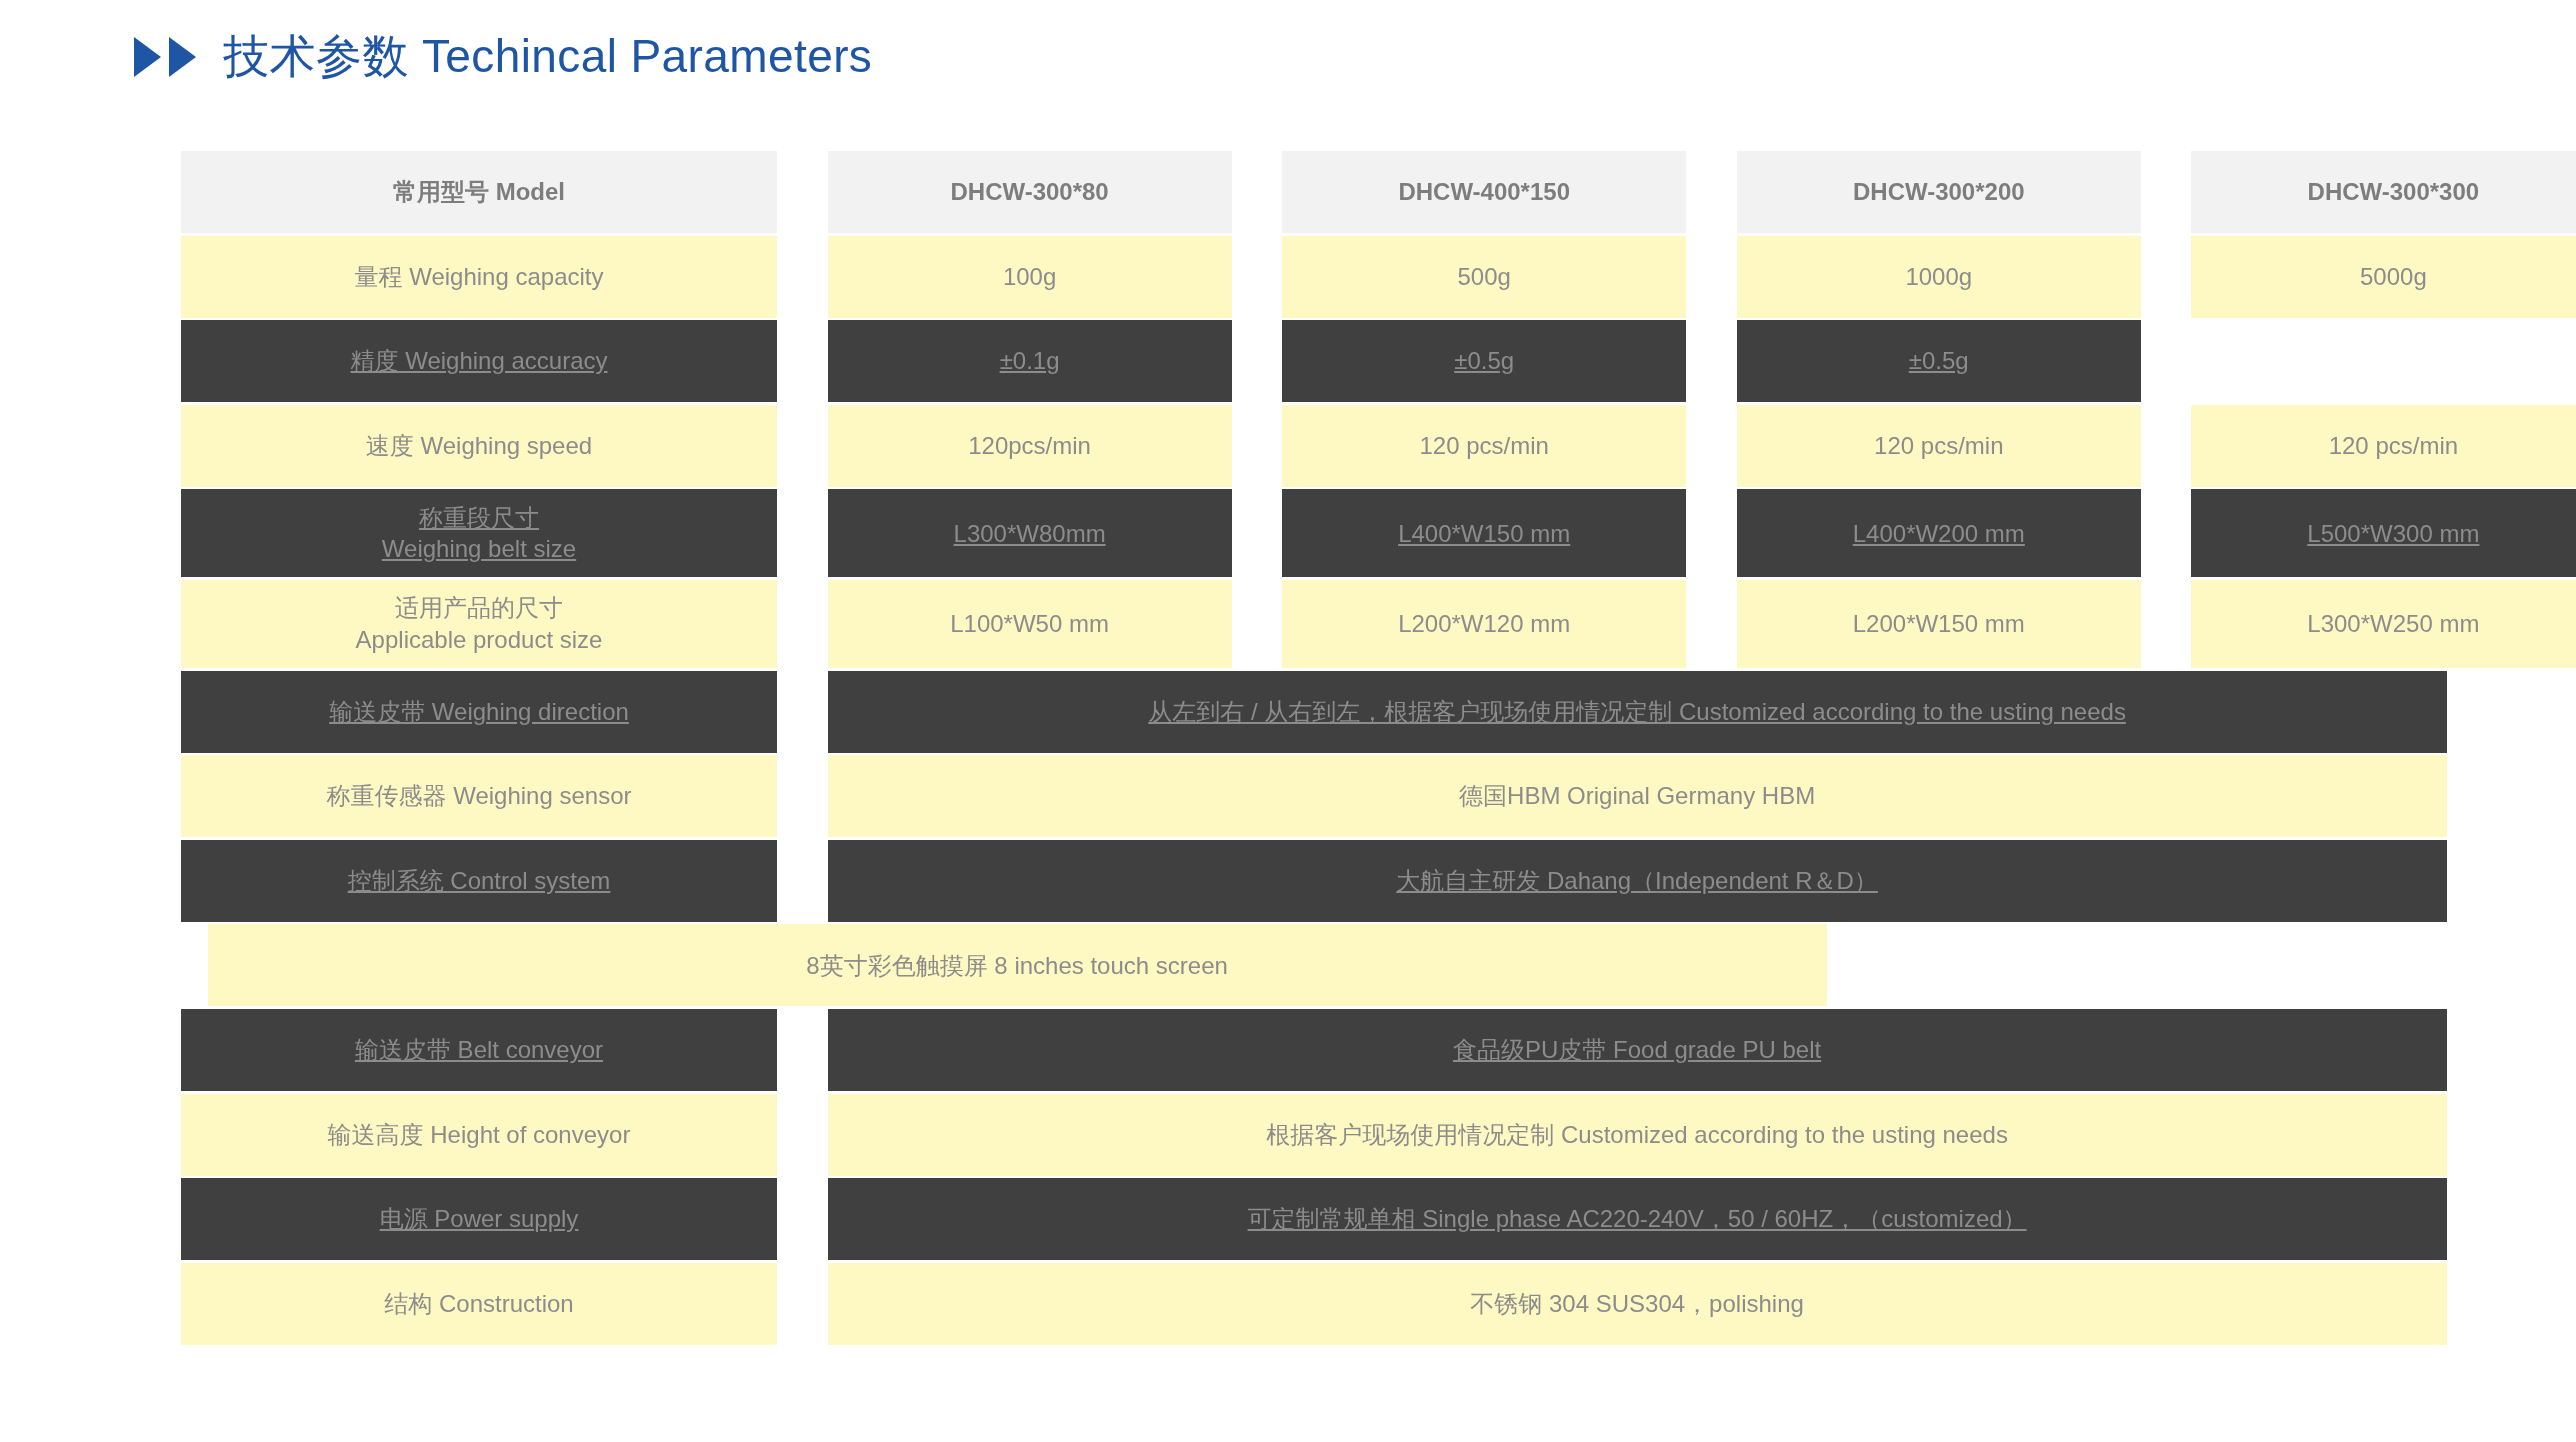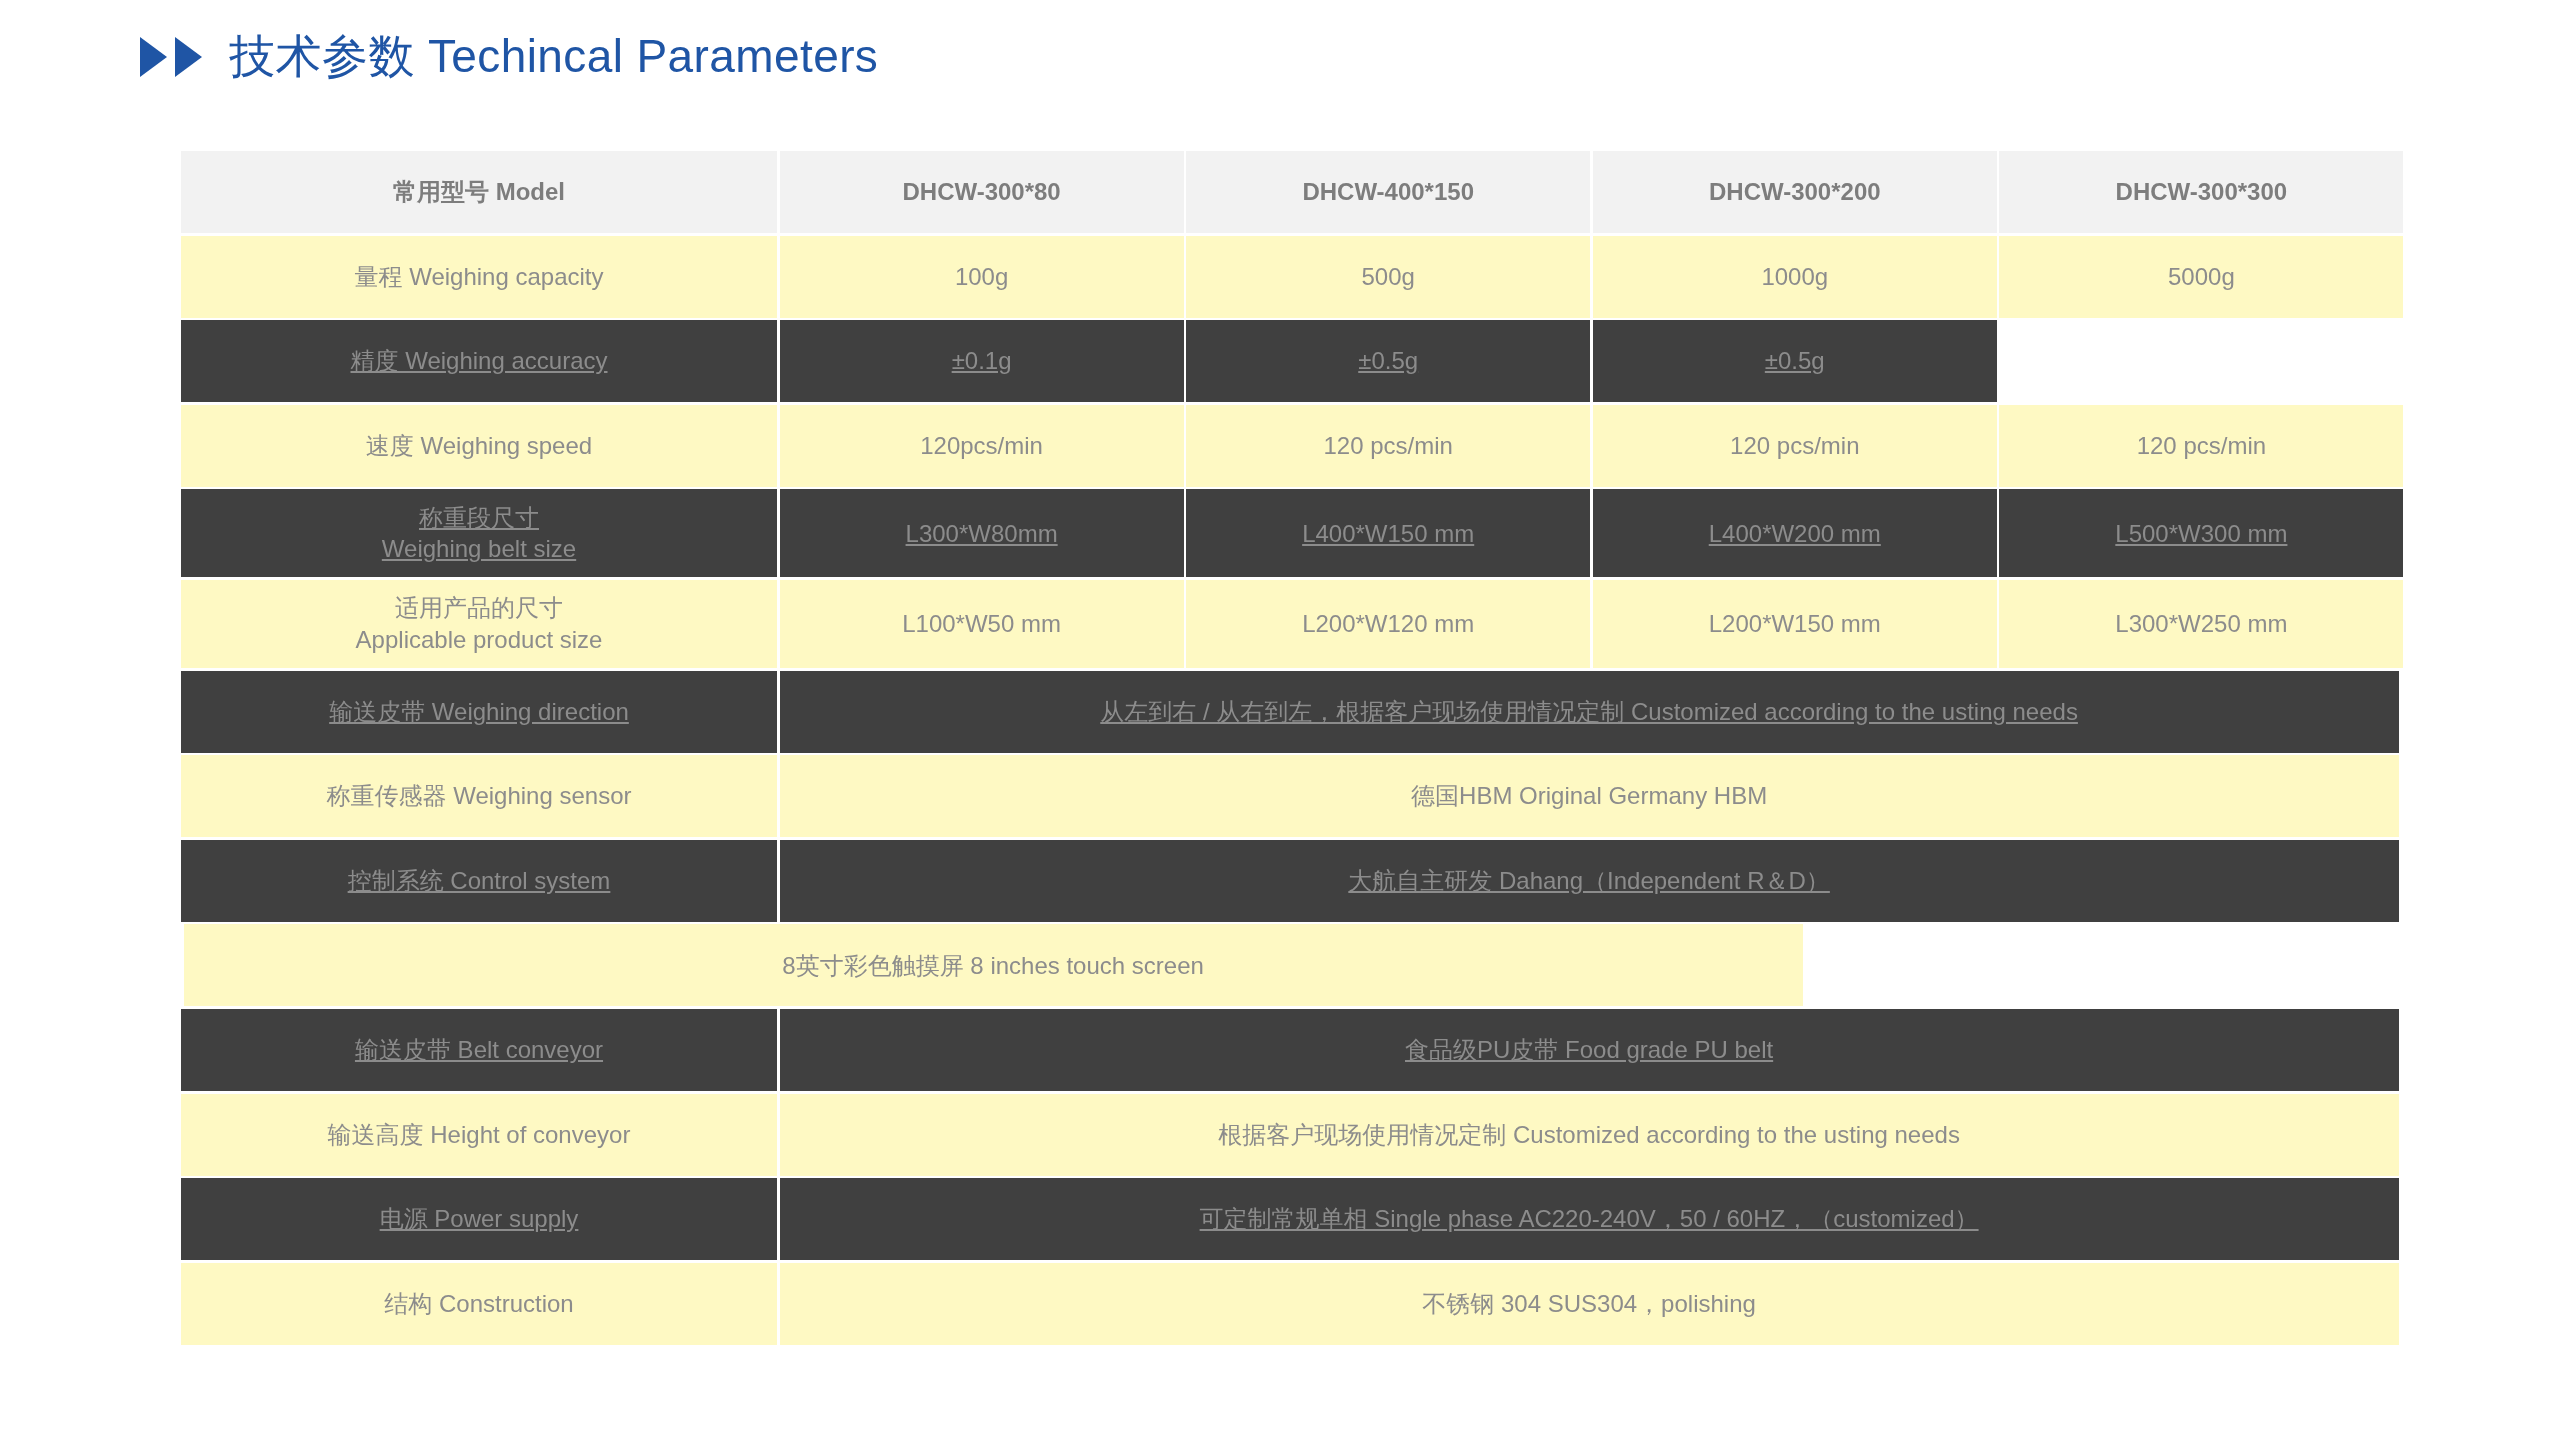"技术参数 Techincal Parameters" .title-bar { left: 140px -> 134px }
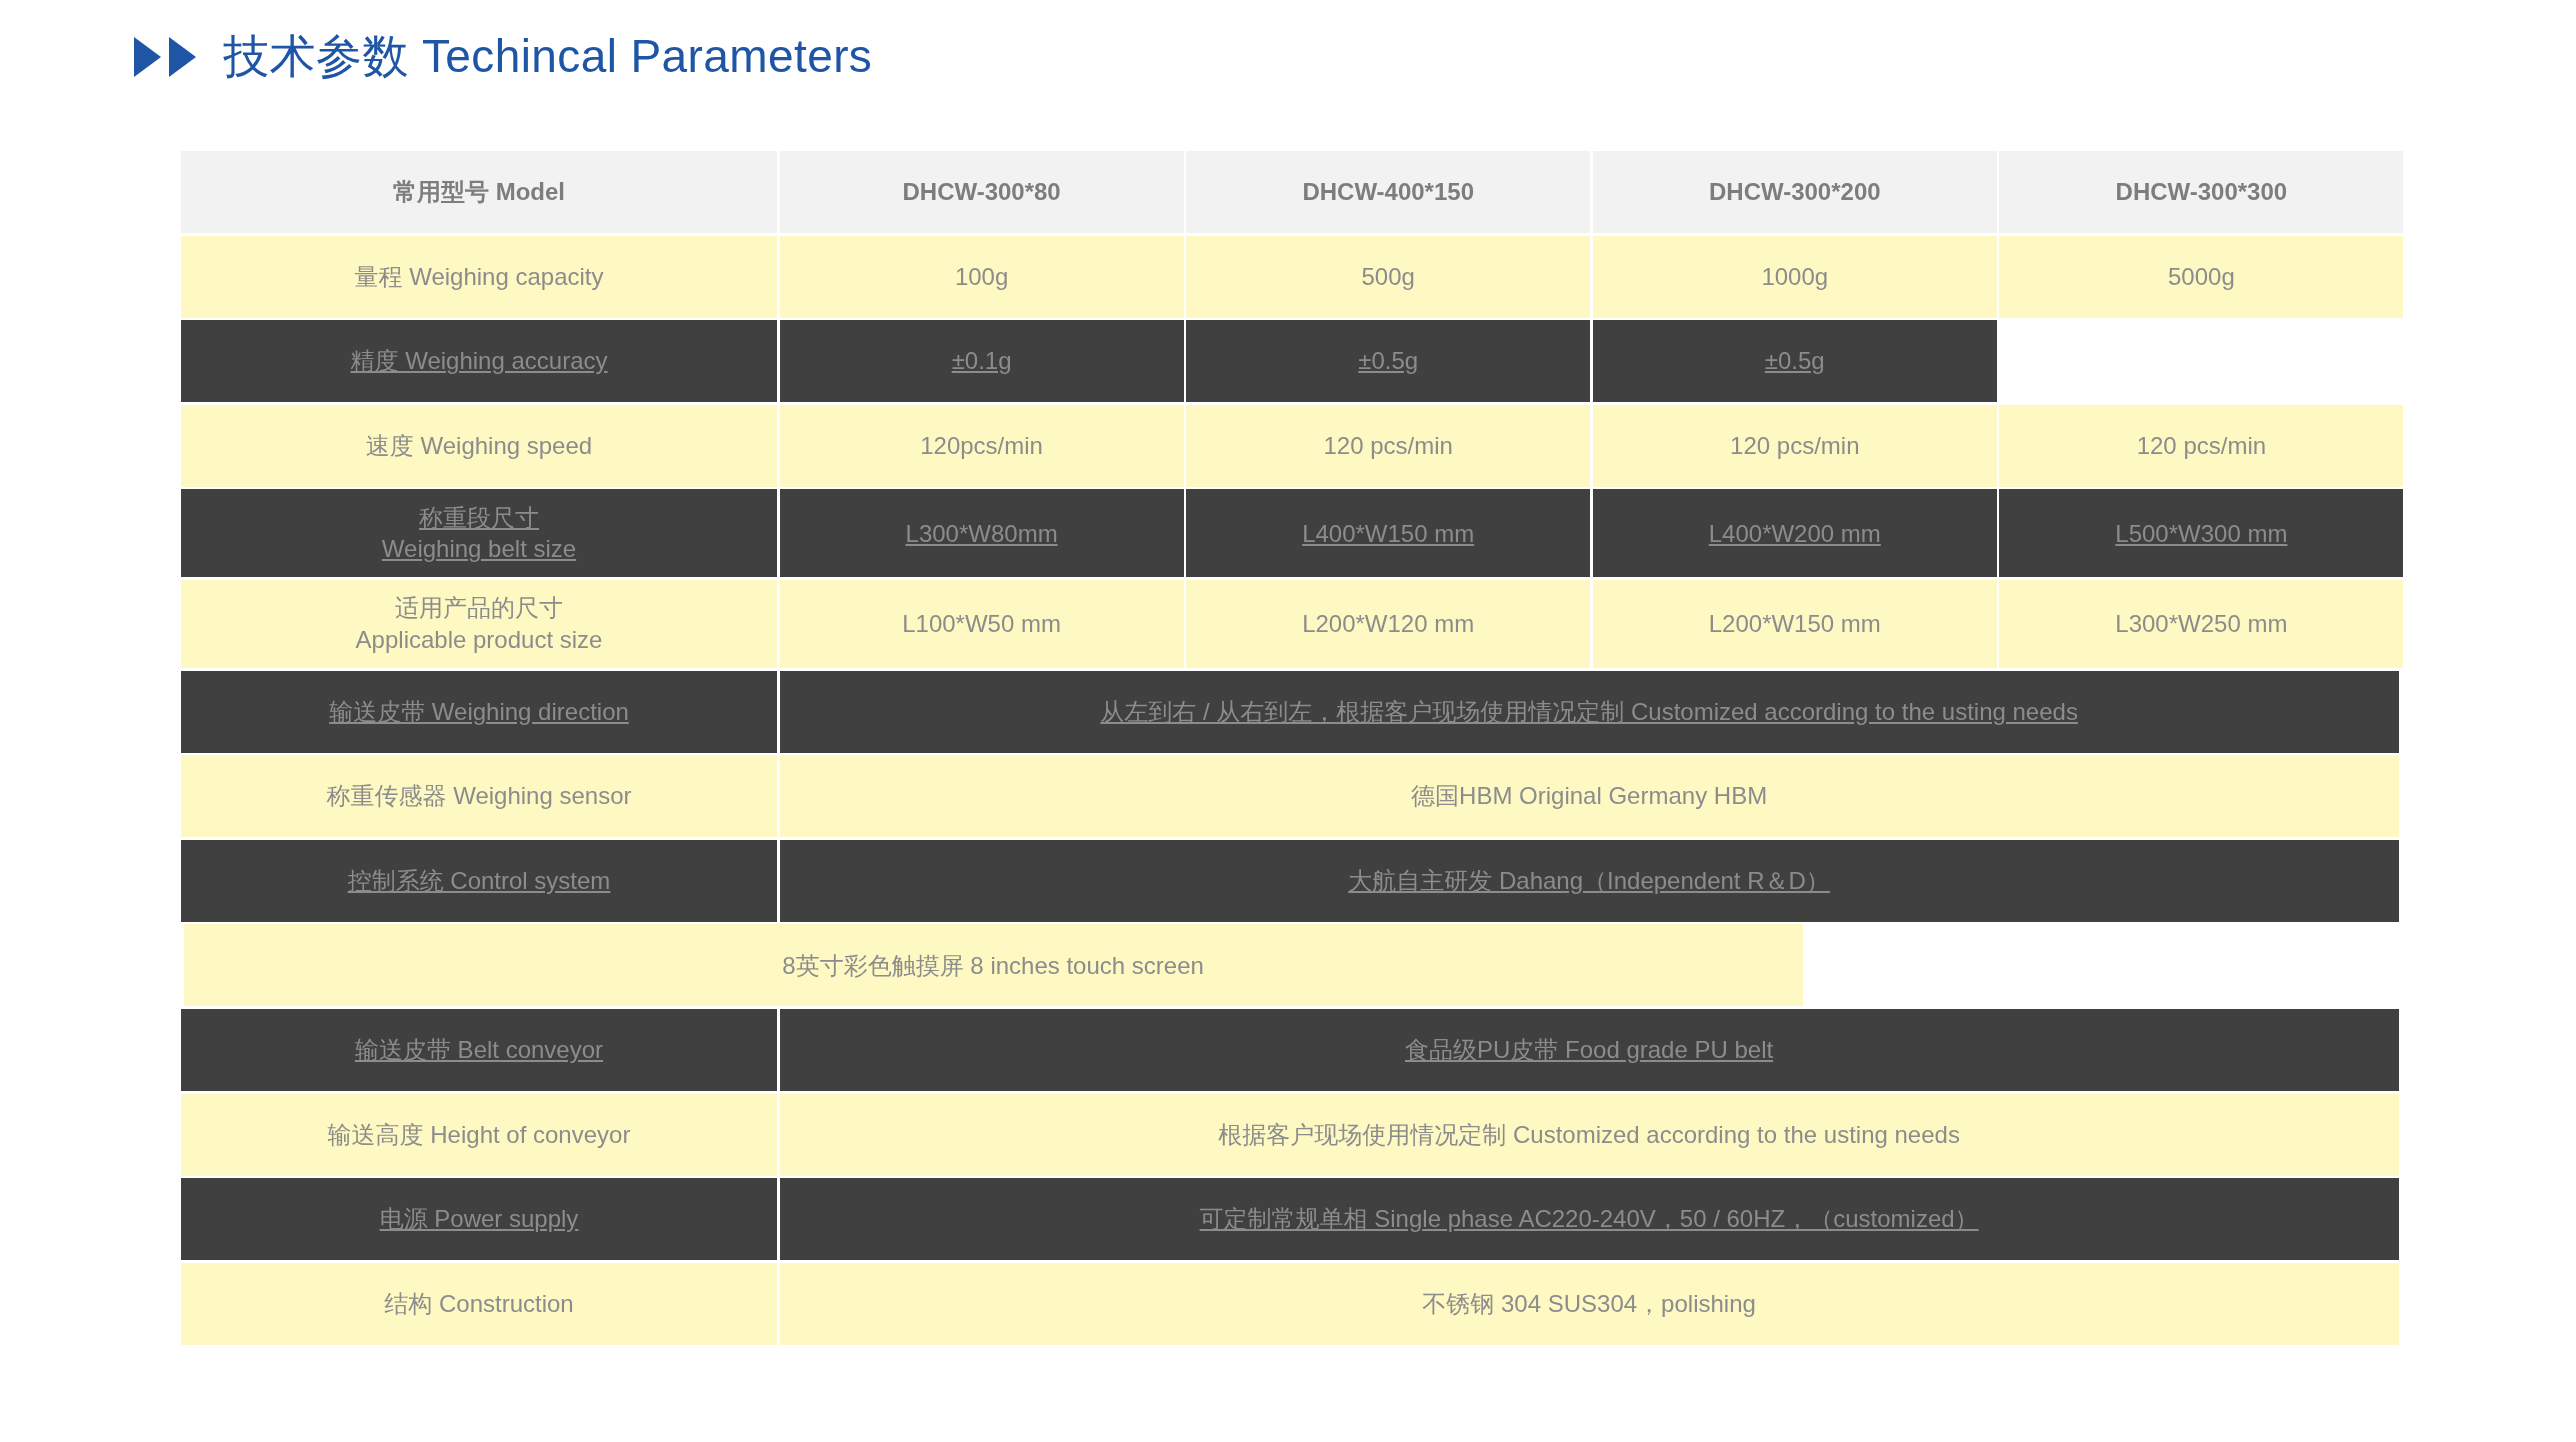"常用型号 Model" .row { gap: none -> 24px }
